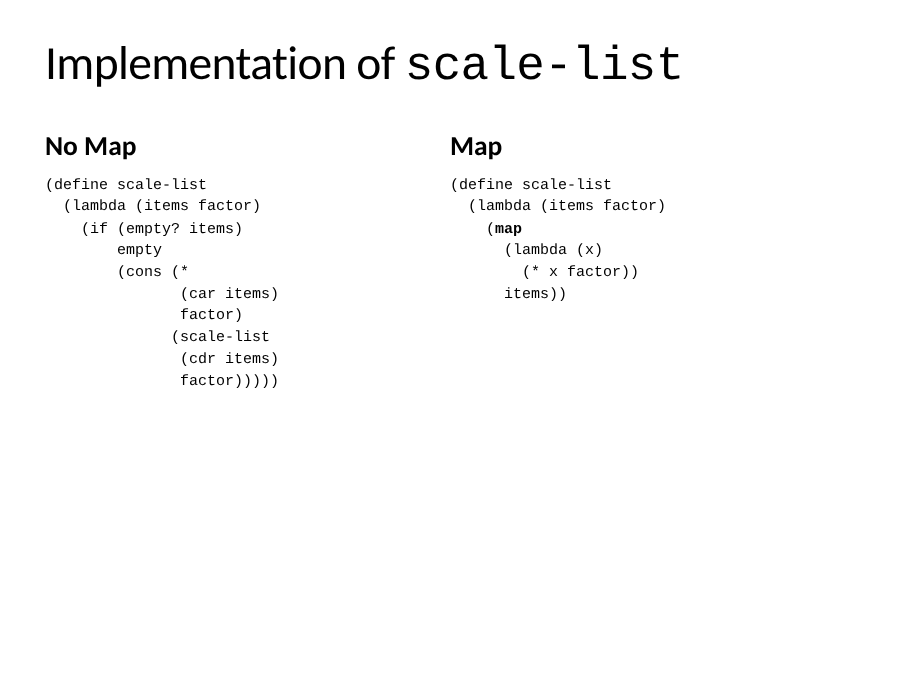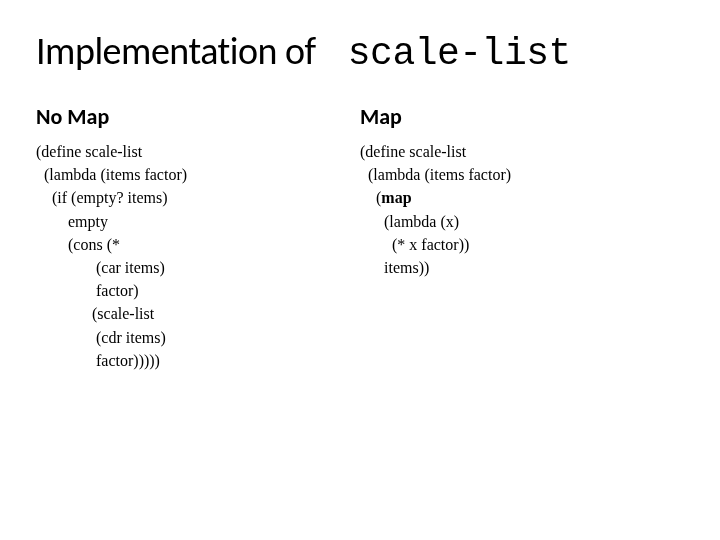"scale-list" .title .mono { margin-left: 24px -> none }
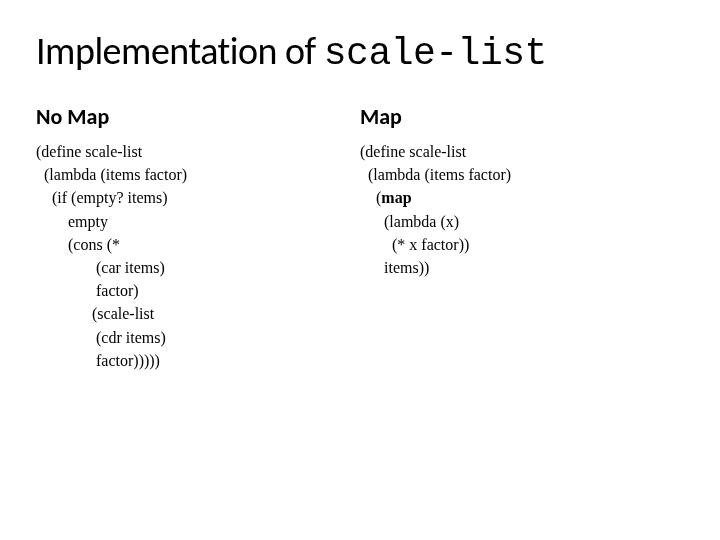"(define scale-list" pre.code { font-family: Liberation Serif, serif -> Liberation Mono, monospace; font-size: 16px -> 12px }
